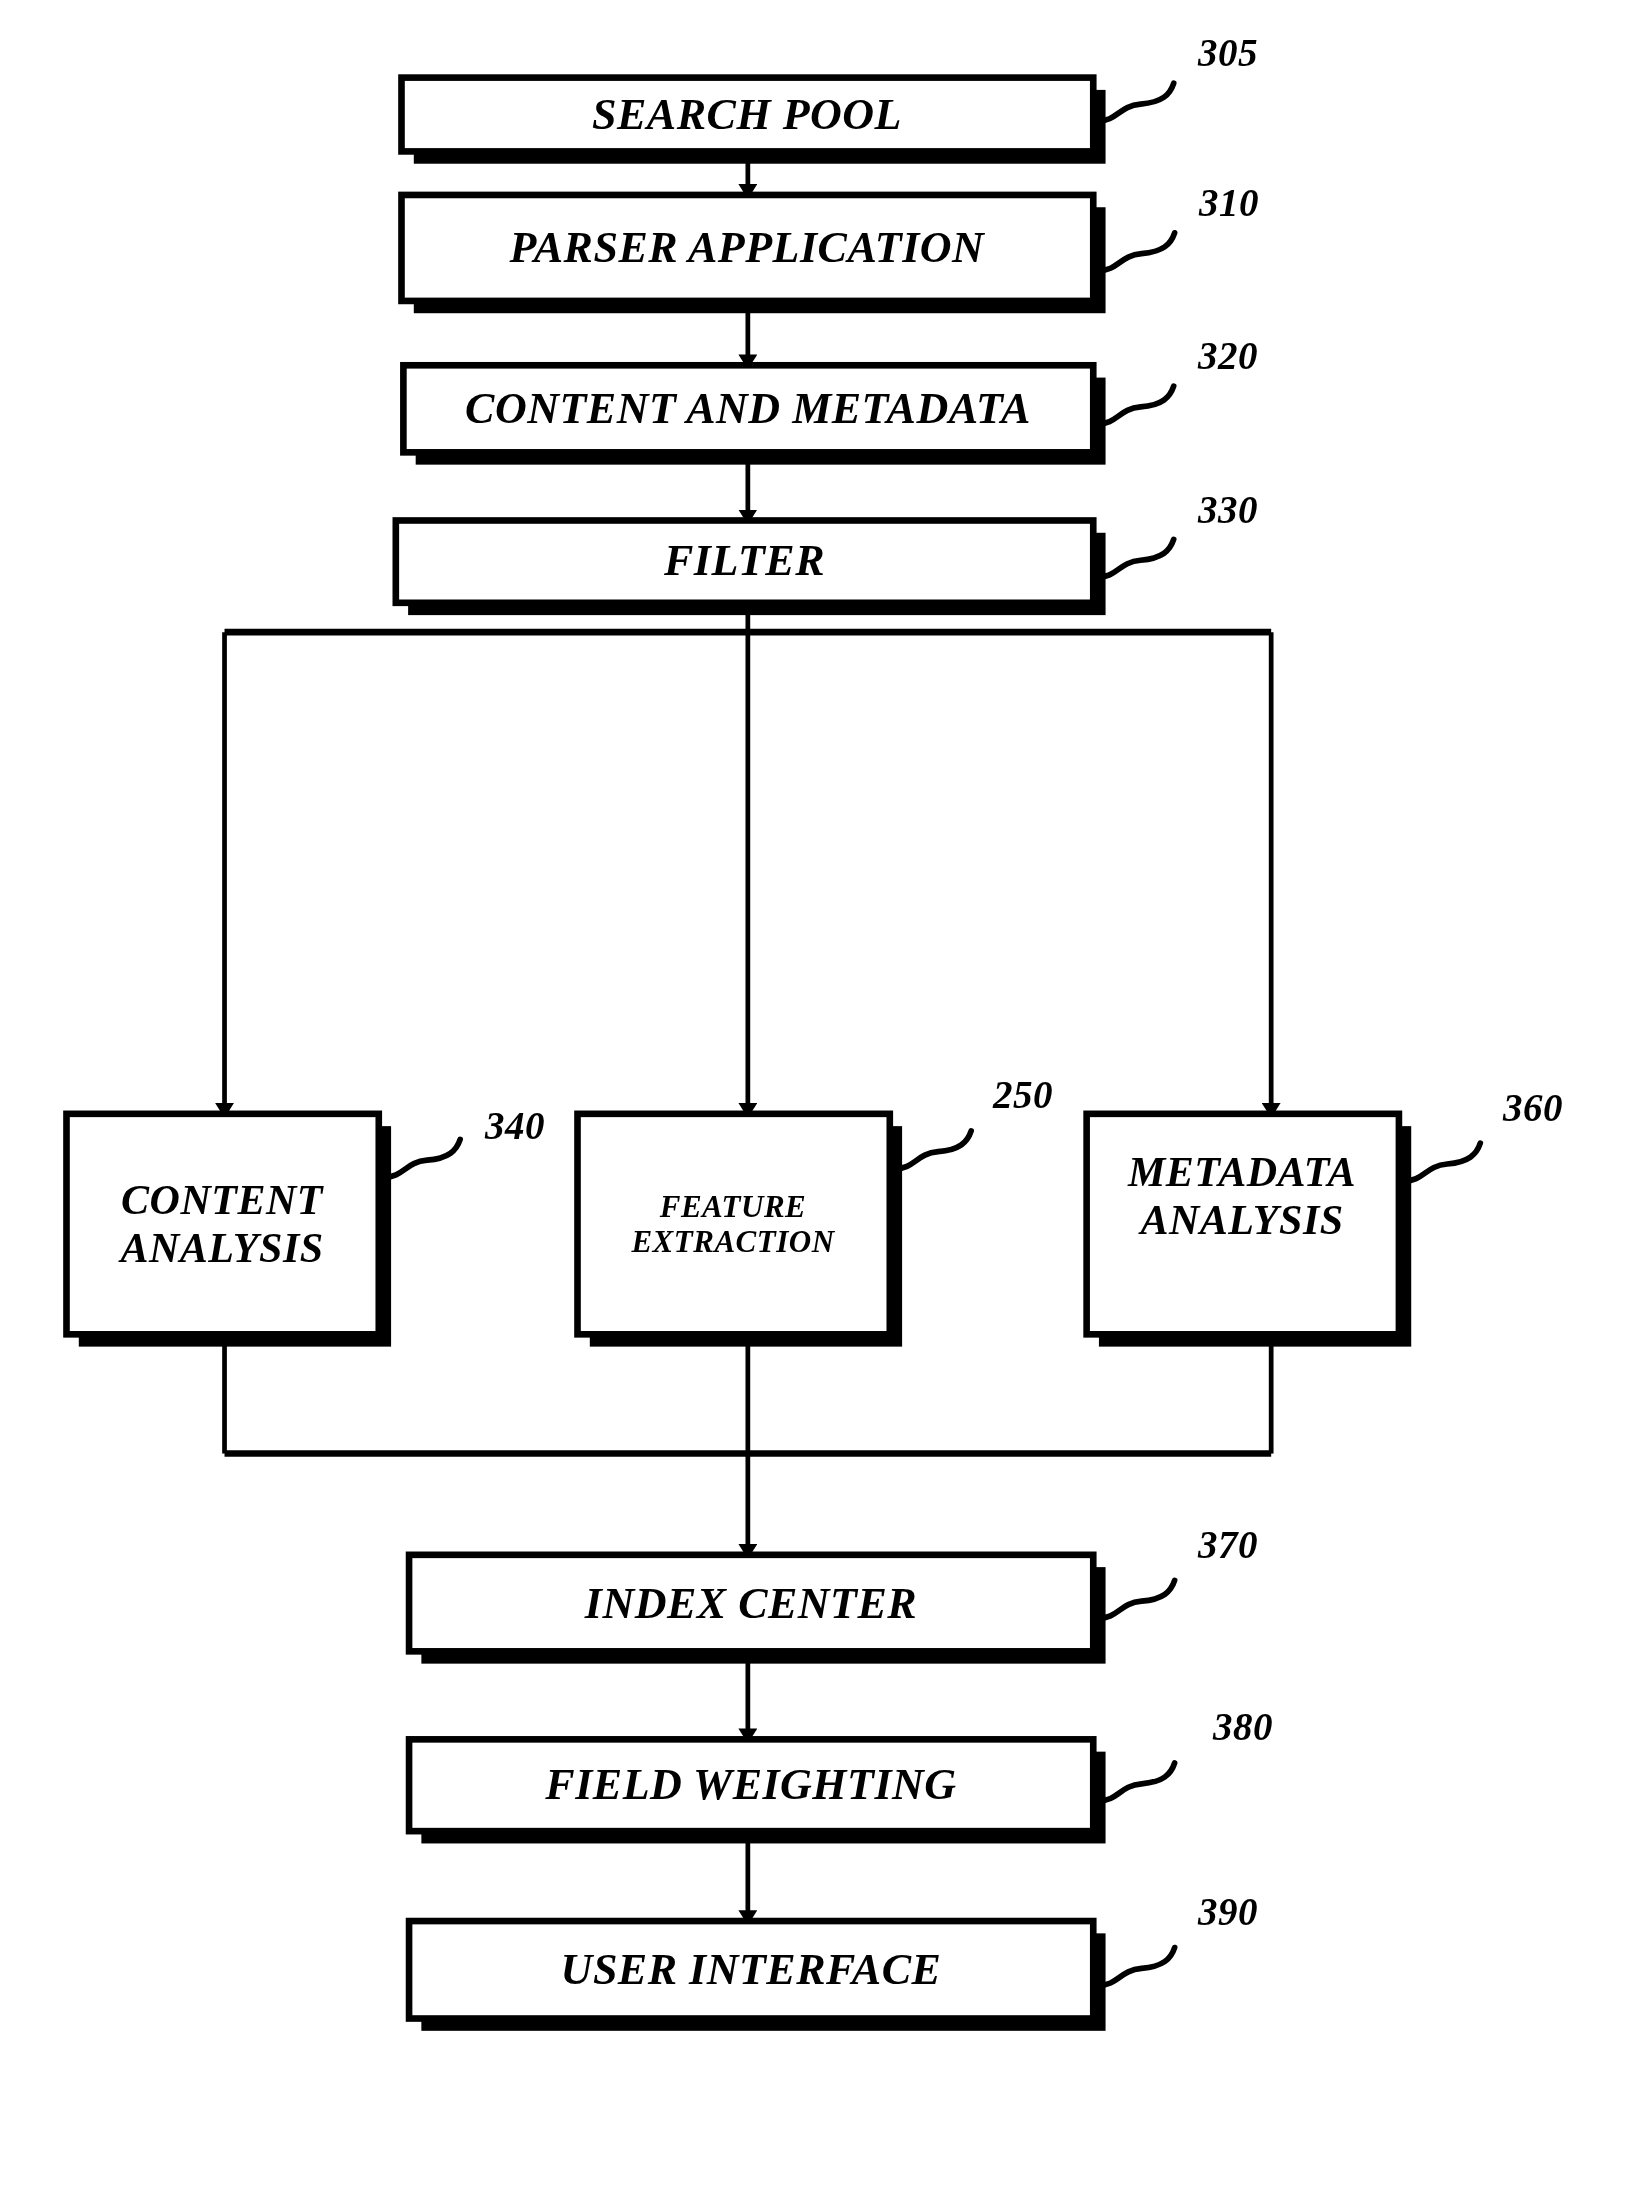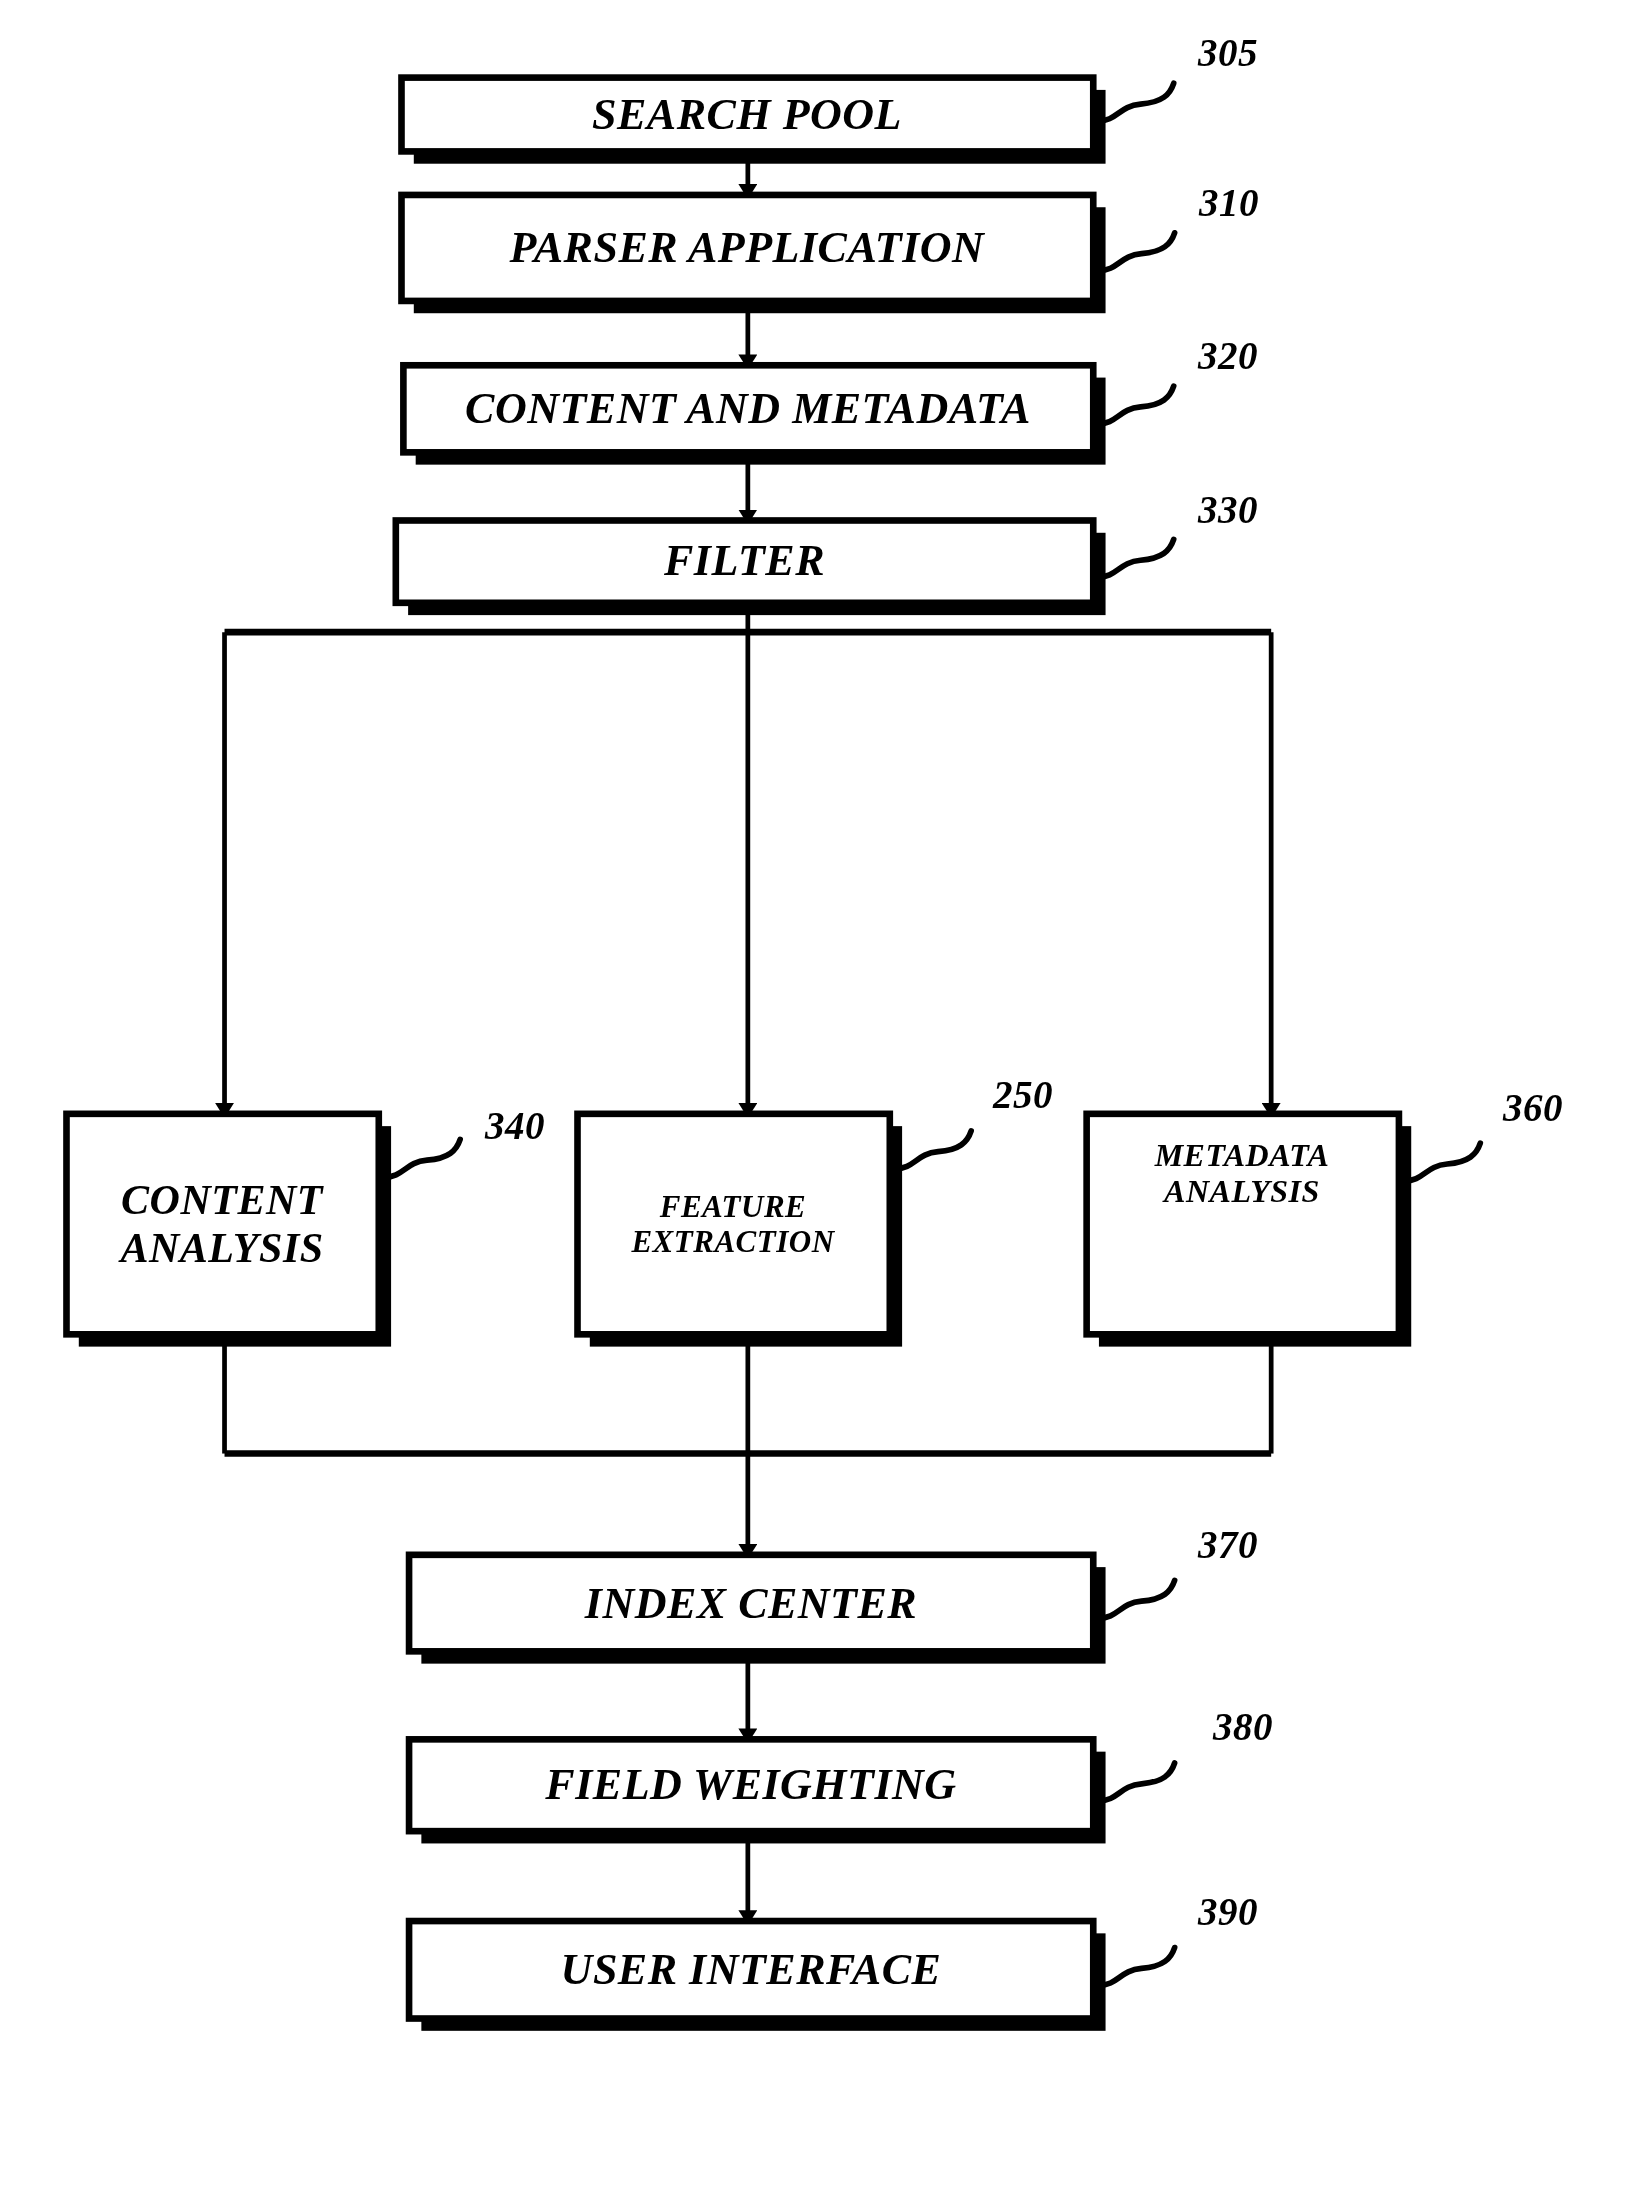"METADATA" div.node-label { font-size: 32px -> 42px; top: 1063px -> 1086px }
